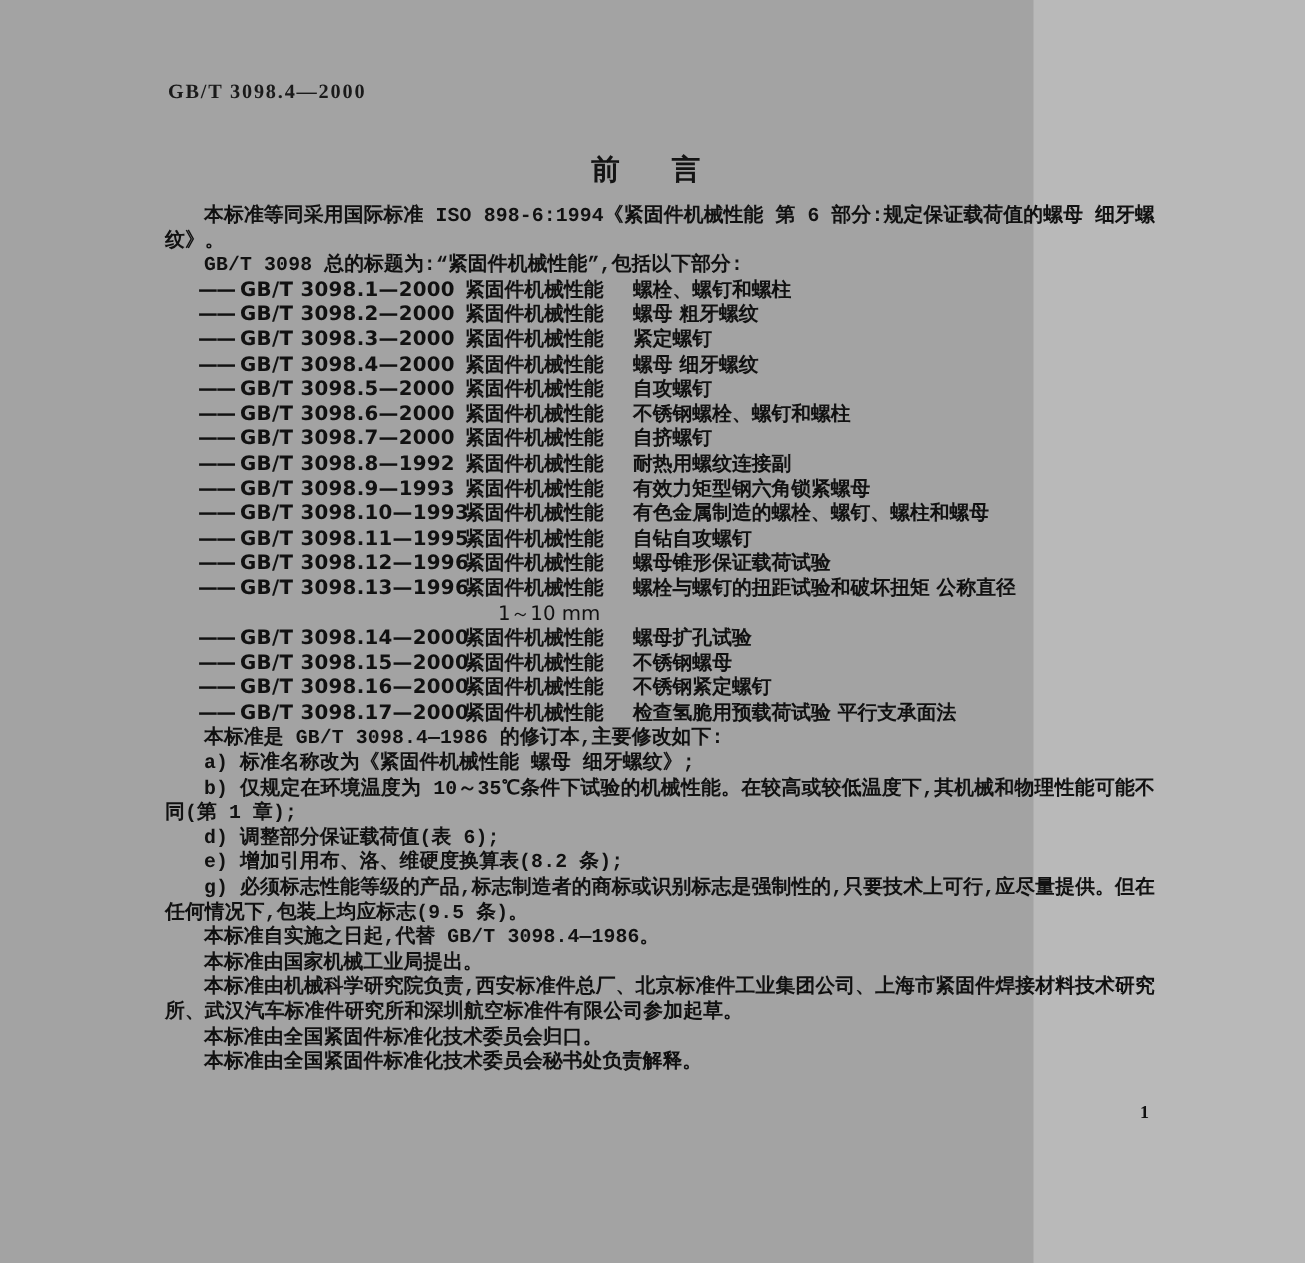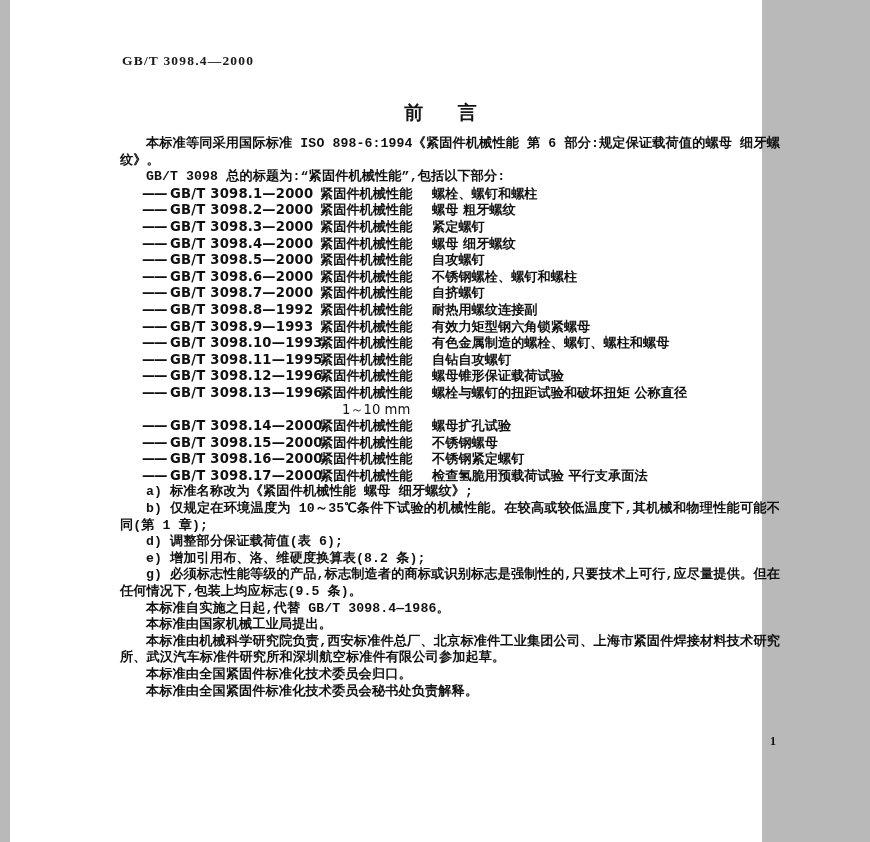"GB/T 3098.4—2000" .page { background: #ffffff -> #a3a3a3; left: 10px -> 0; width: 752px -> 689px }
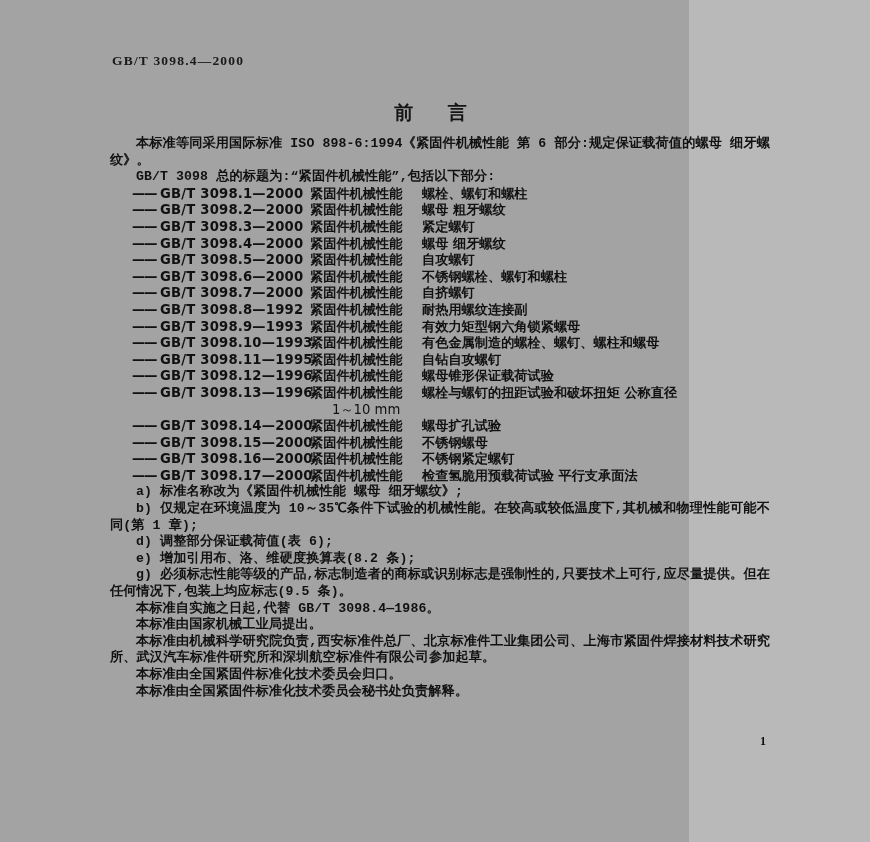"本标准是 GB/T 3098.4—1986 的修订本,主要修改如下:" p.p { html: none -> <p>本标准是 GB/T 3098.4—1986 的修订本,主要修改如下:</p> }
